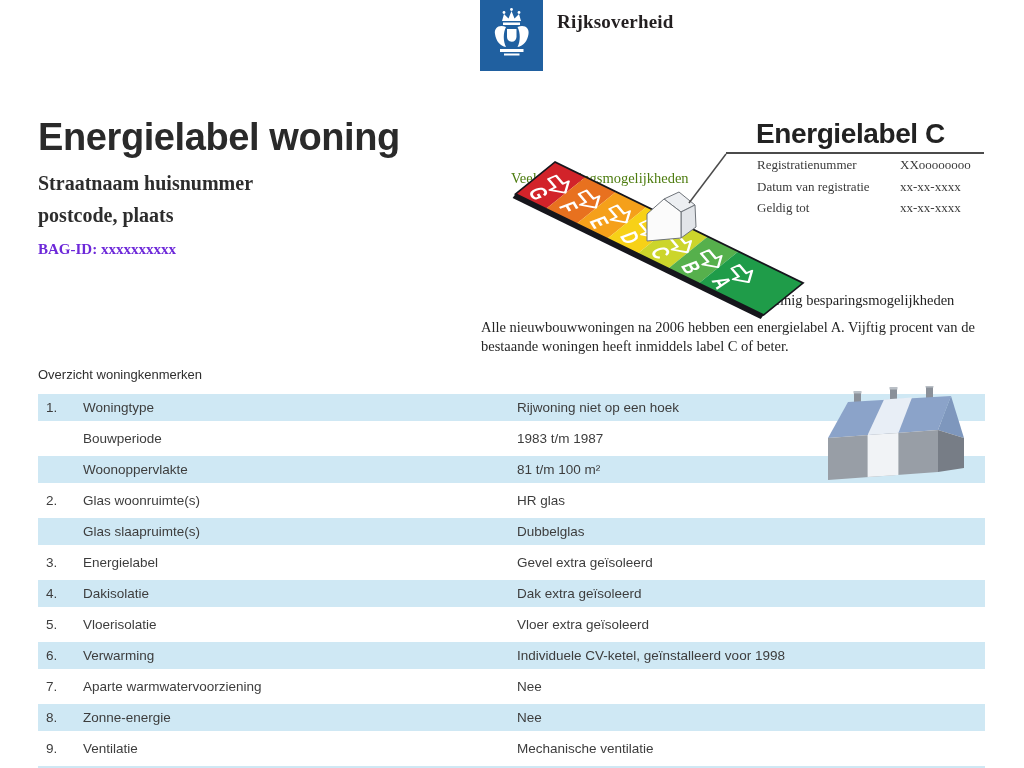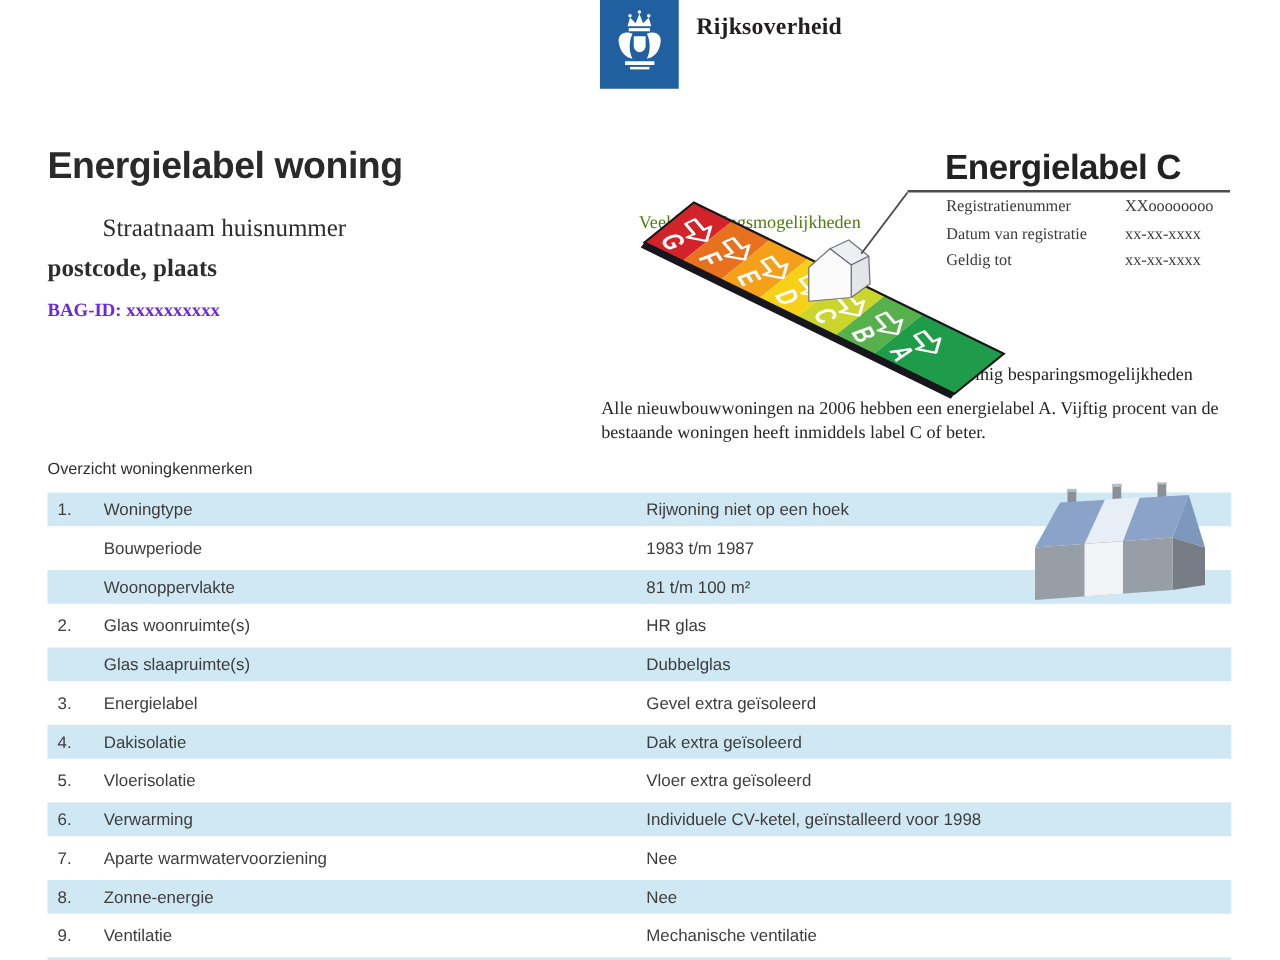"Energielabel woning" .doc-title { font-size: 30px -> 38px }
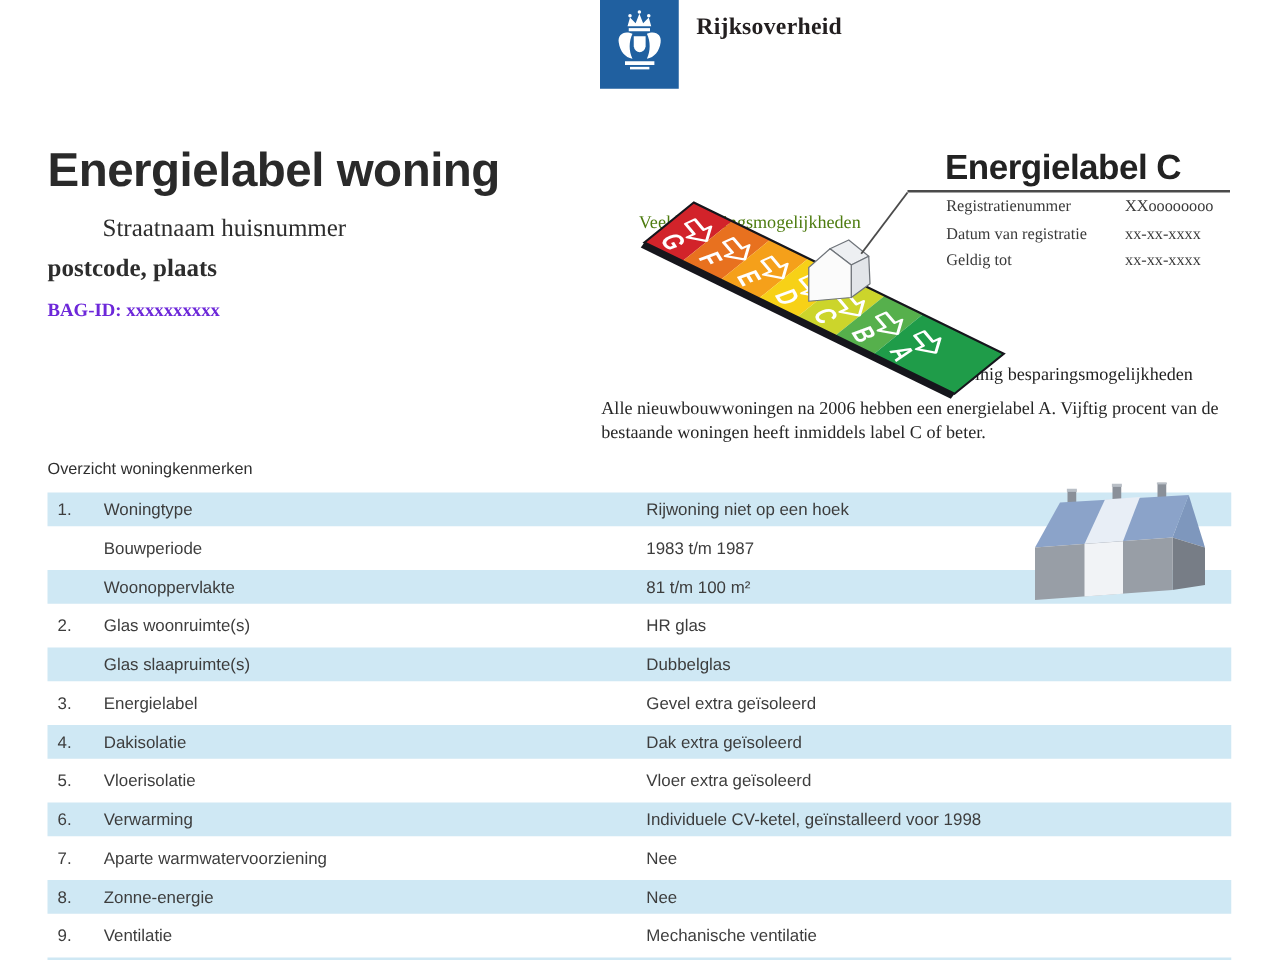"Straatnaam huisnummer" .address1 { font-weight: normal -> bold; margin-left: 44px -> none }
